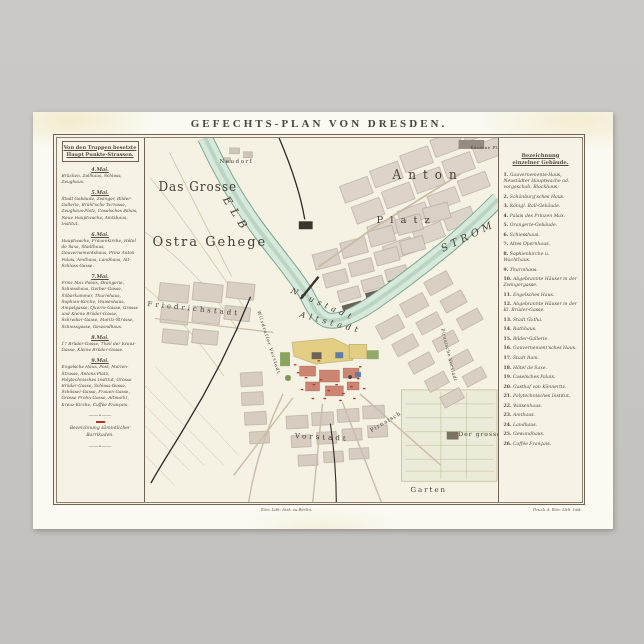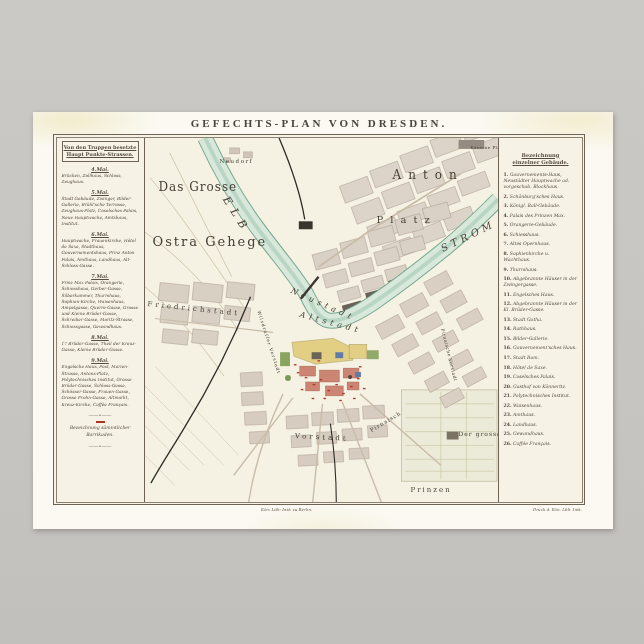"Prinzen" div.ml { text: Prinzen -> Garten }
